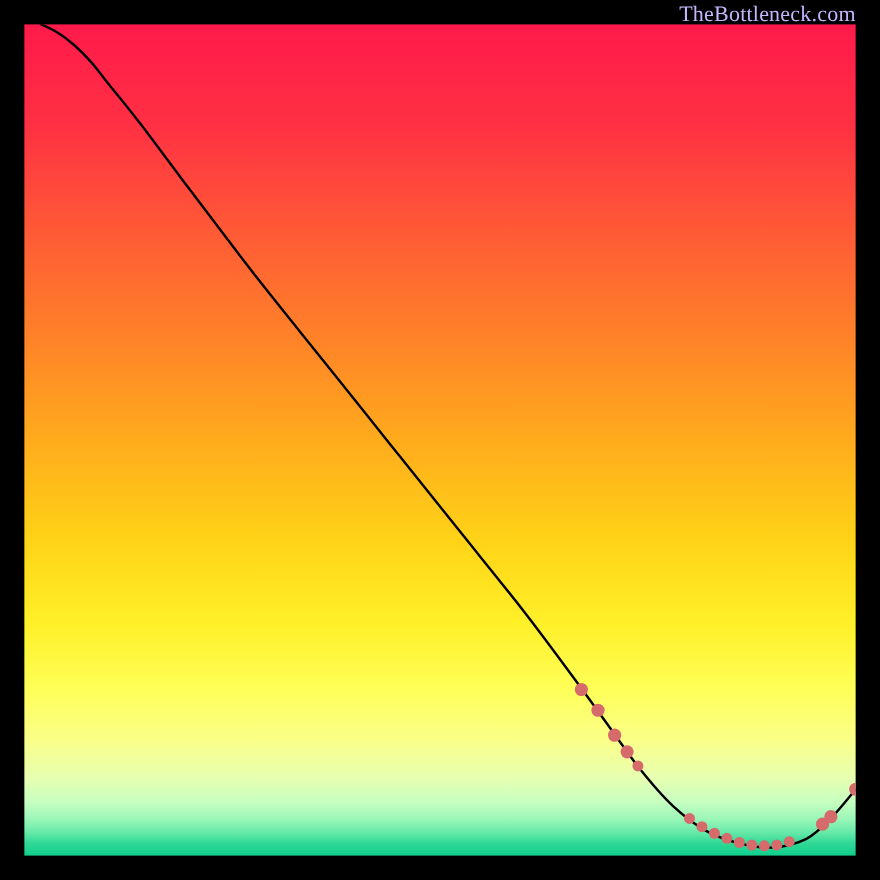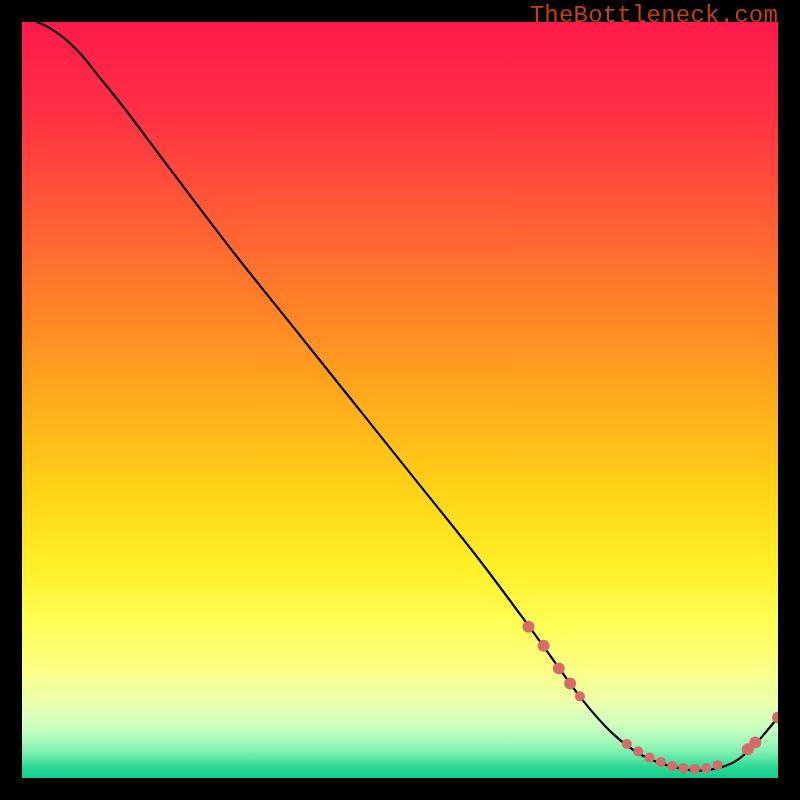"TheBottleneck.com" .attribution { color: #c2410c -> #c4b5fd; font-family: Liberation Mono, monospace -> Liberation Serif, serif; font-size: 24px -> 20px }
